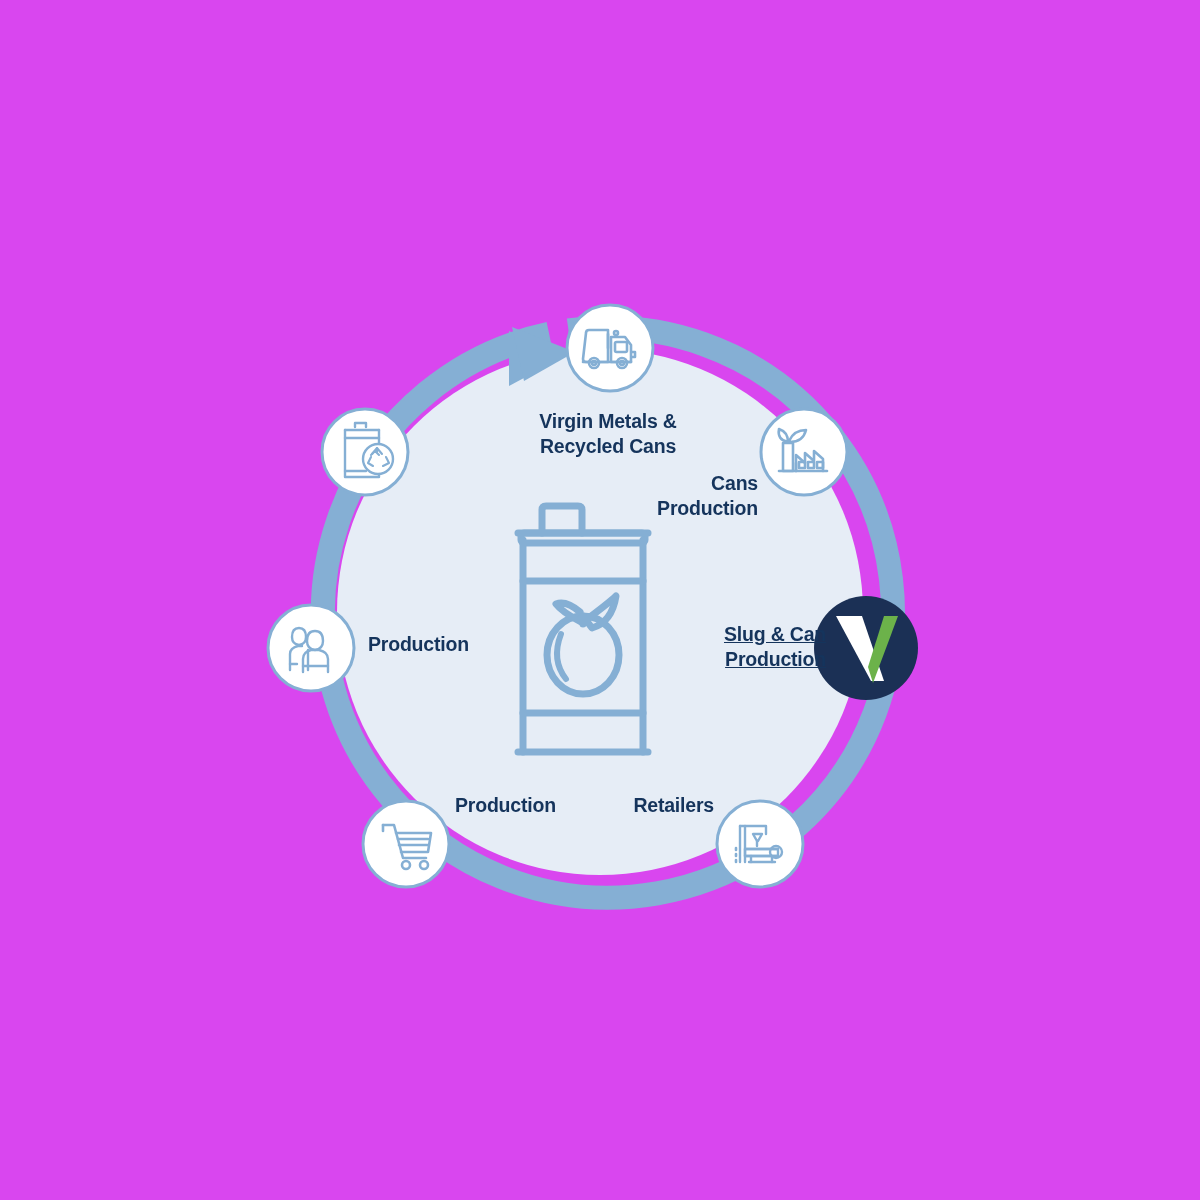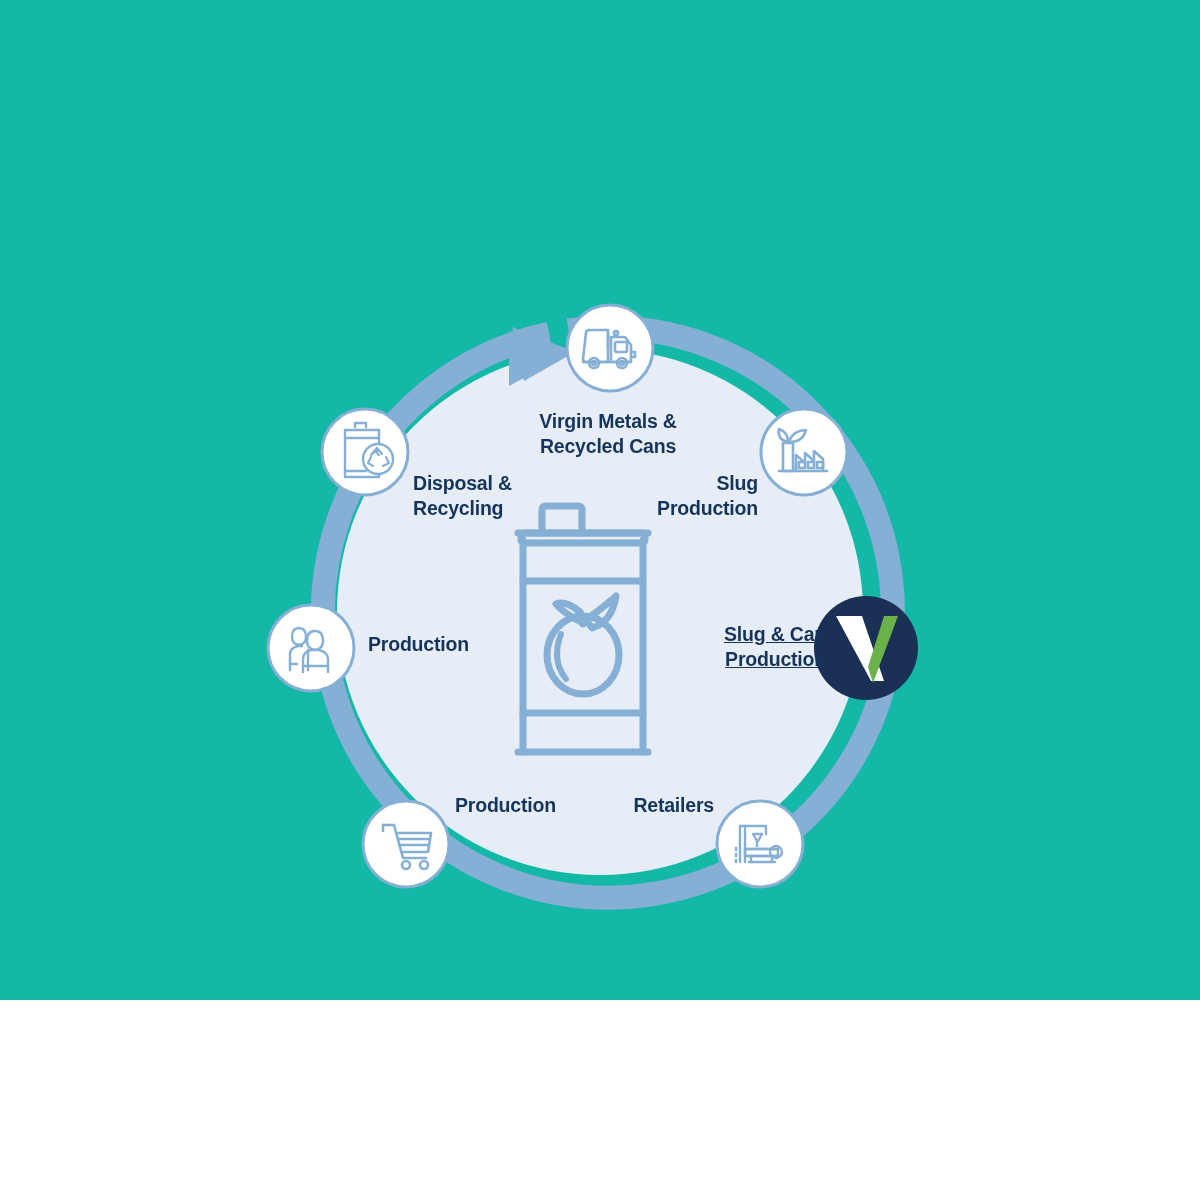"Virgin Metals &" #stage { background: #14b8a6 -> #d946ef; height: 1000px -> 1200px }
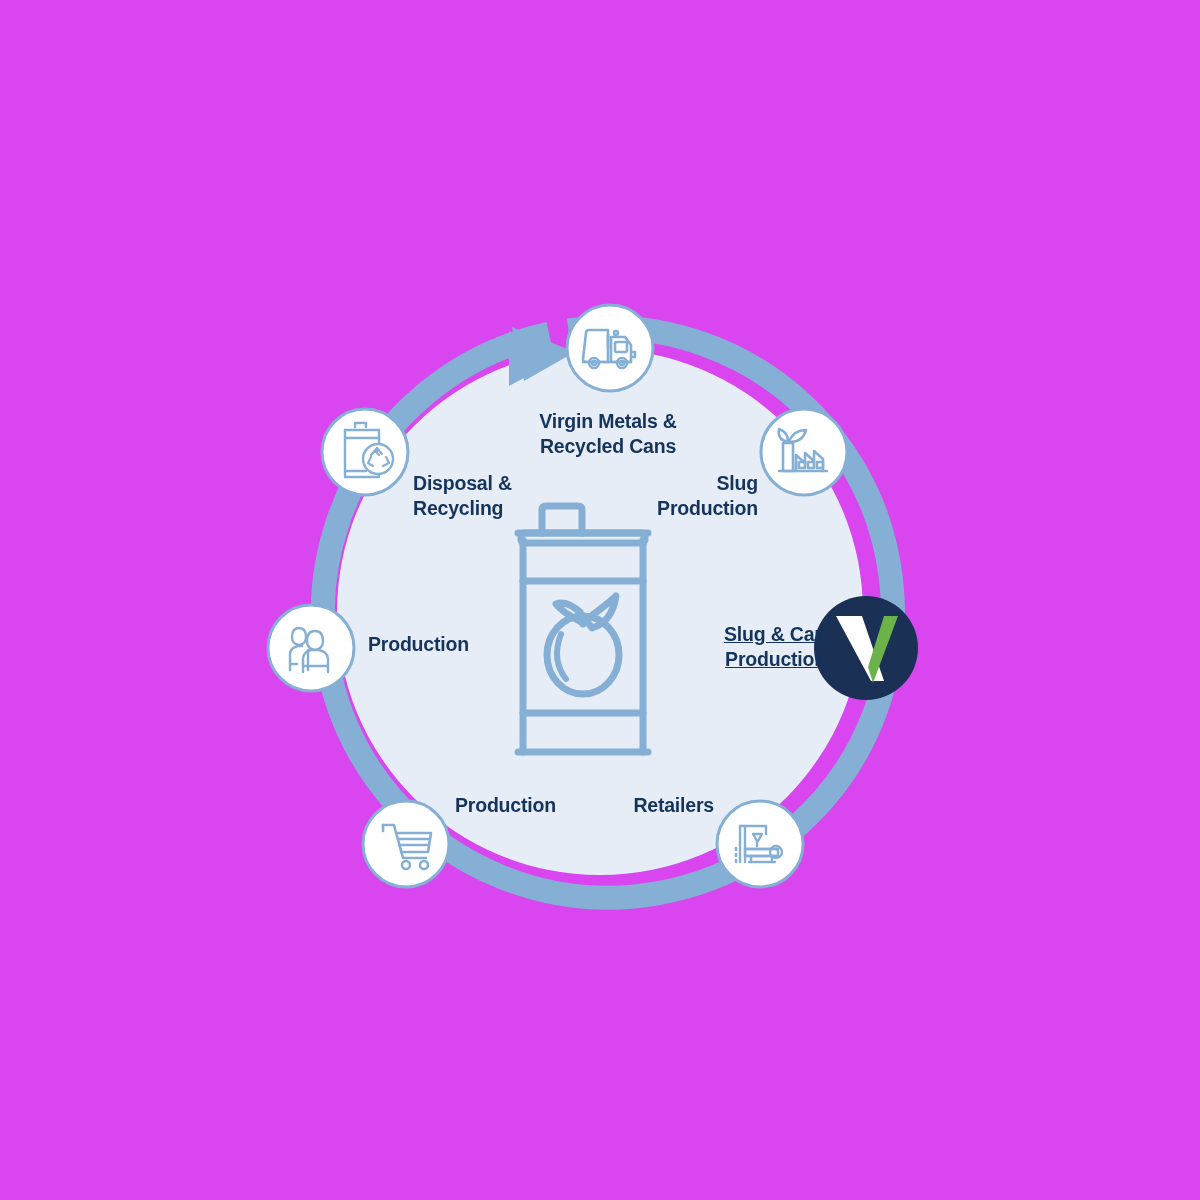"Disposal &" div.node-label { html: <div>Disposal &amp; Recycling</div> -> none }
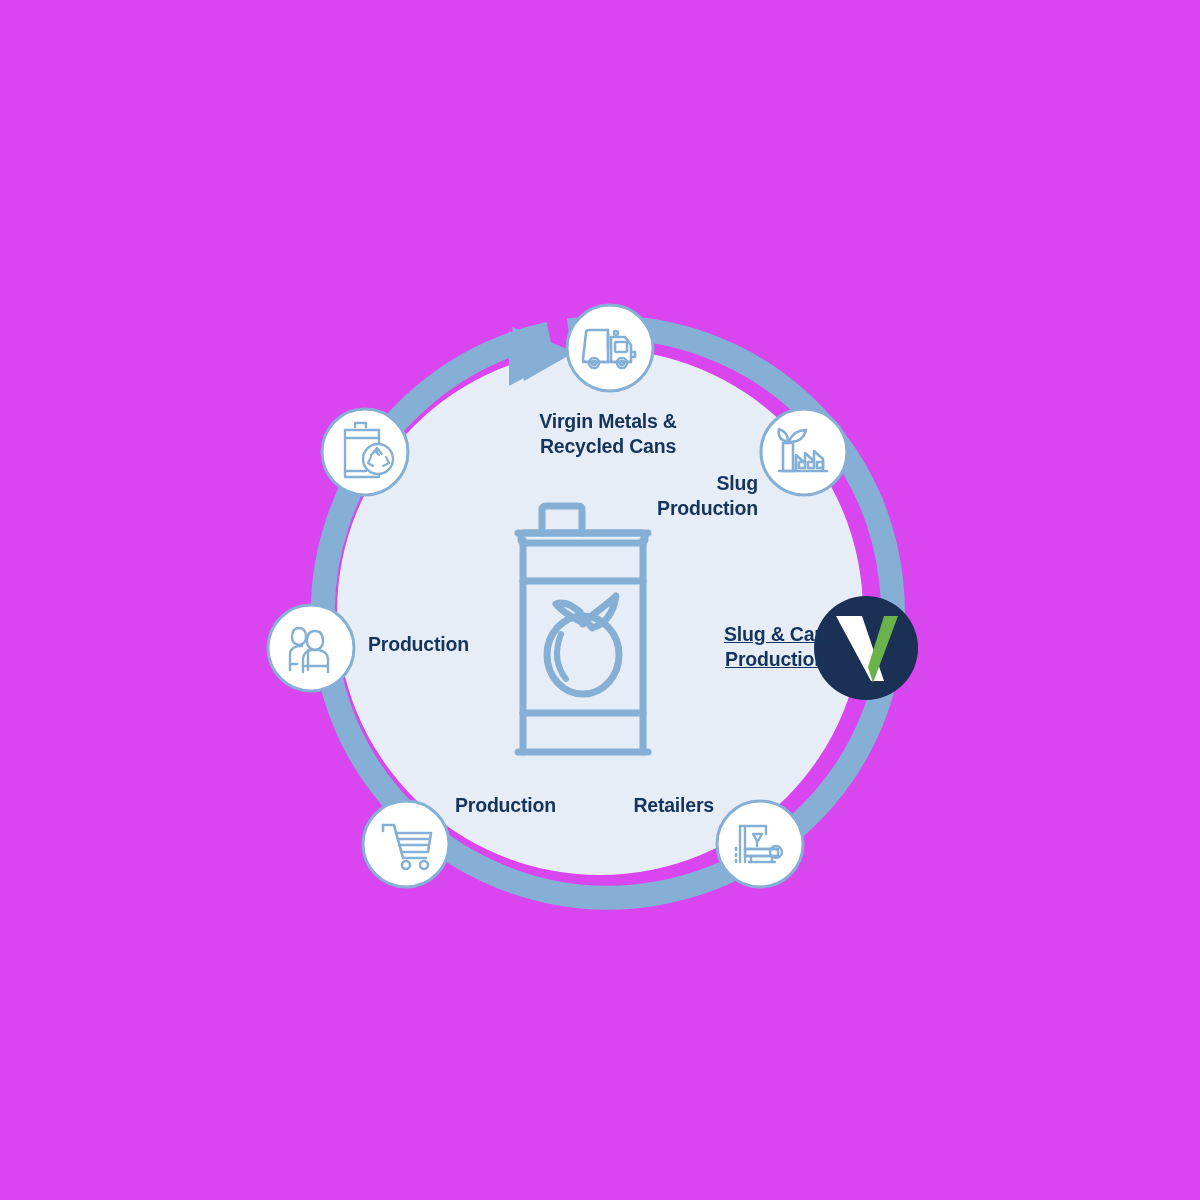"Slug" div.node-label { text: Slug -> Cans }
